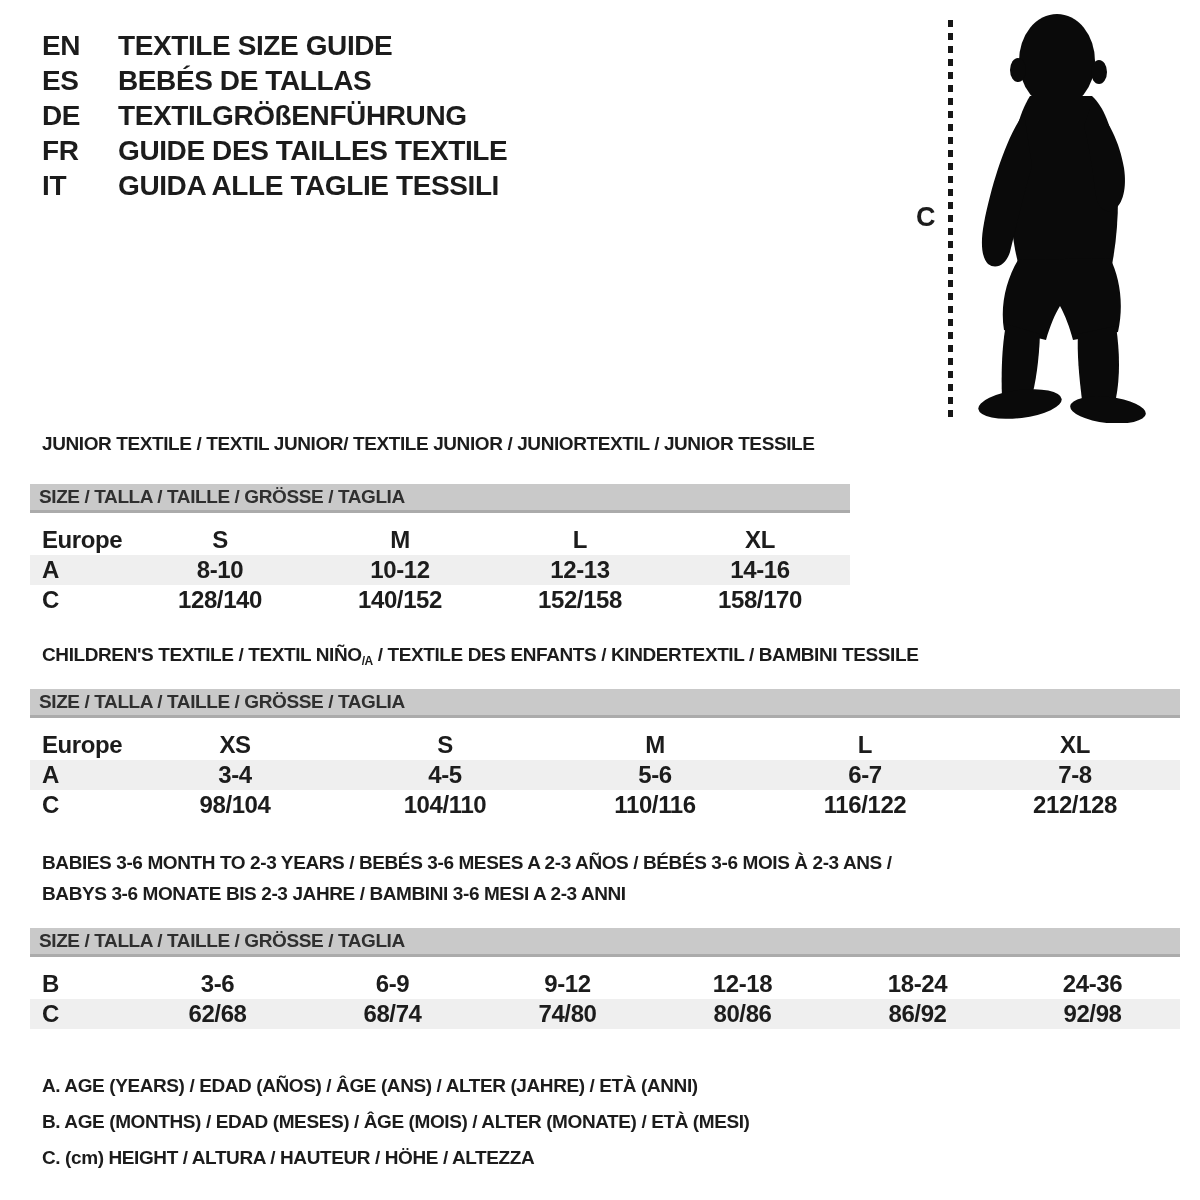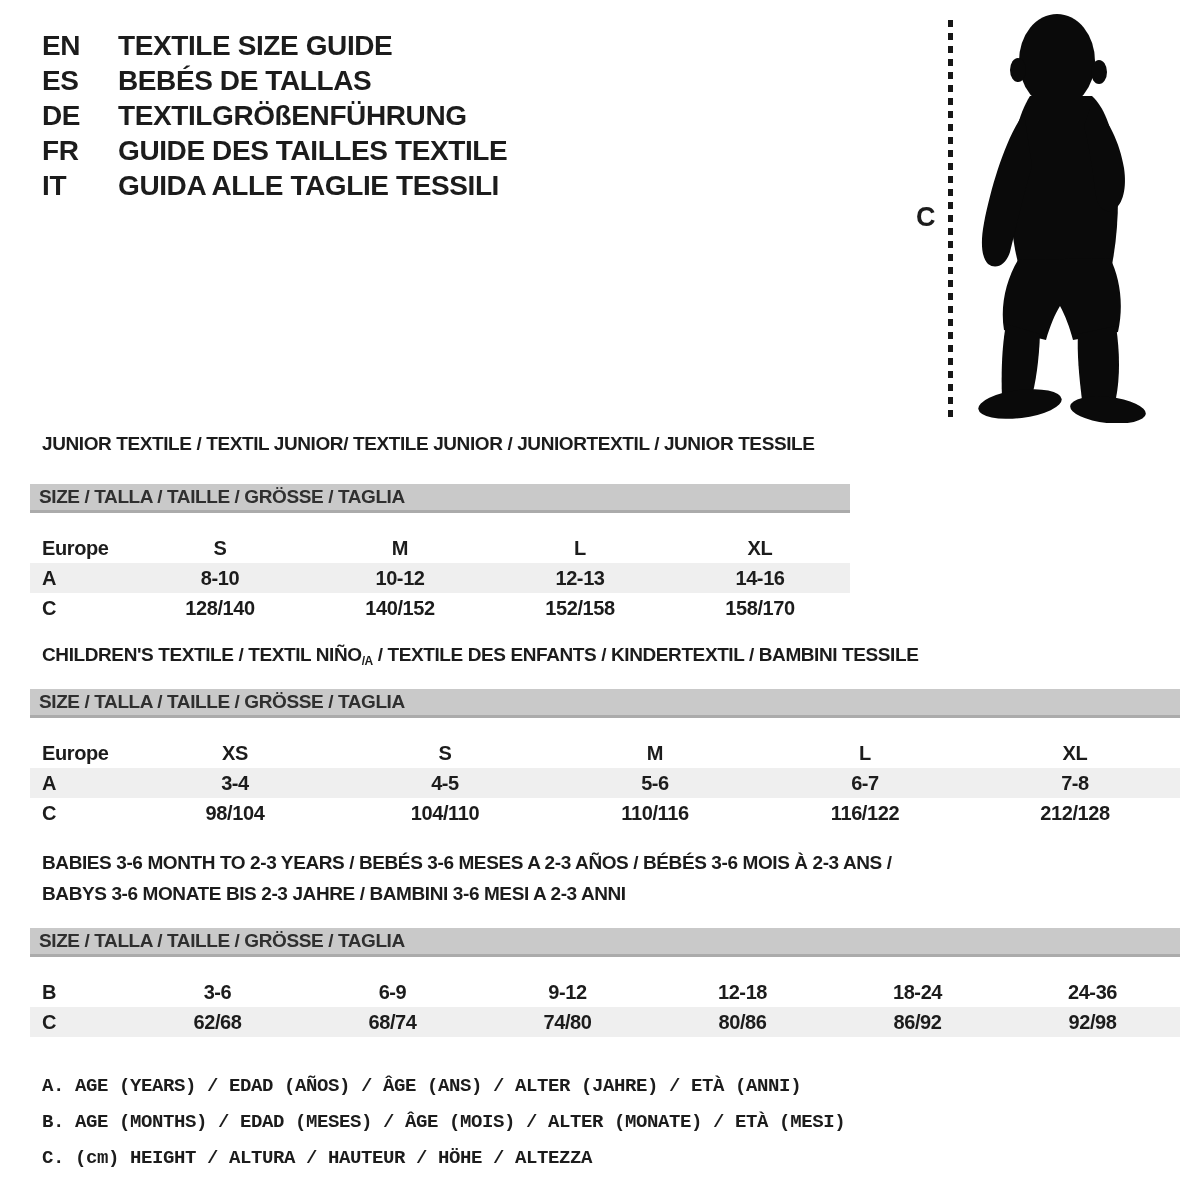"SIZE / TALLA / TAILLE" .size-bar { margin-bottom: 20px -> 12px }
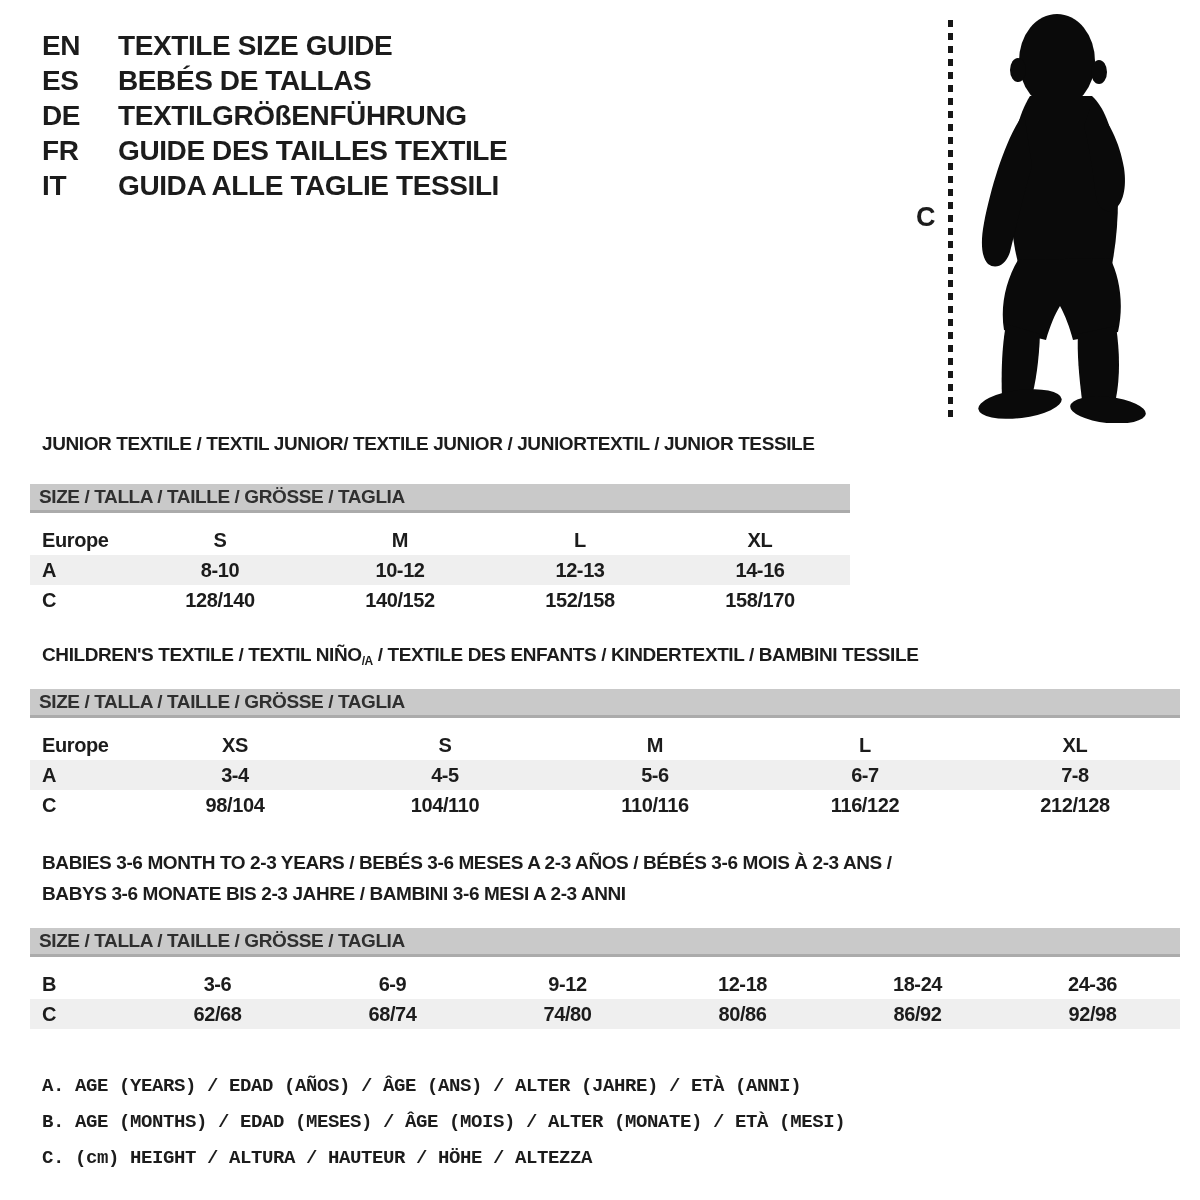"Europe" .t-row { font-size: 20px -> 24px }
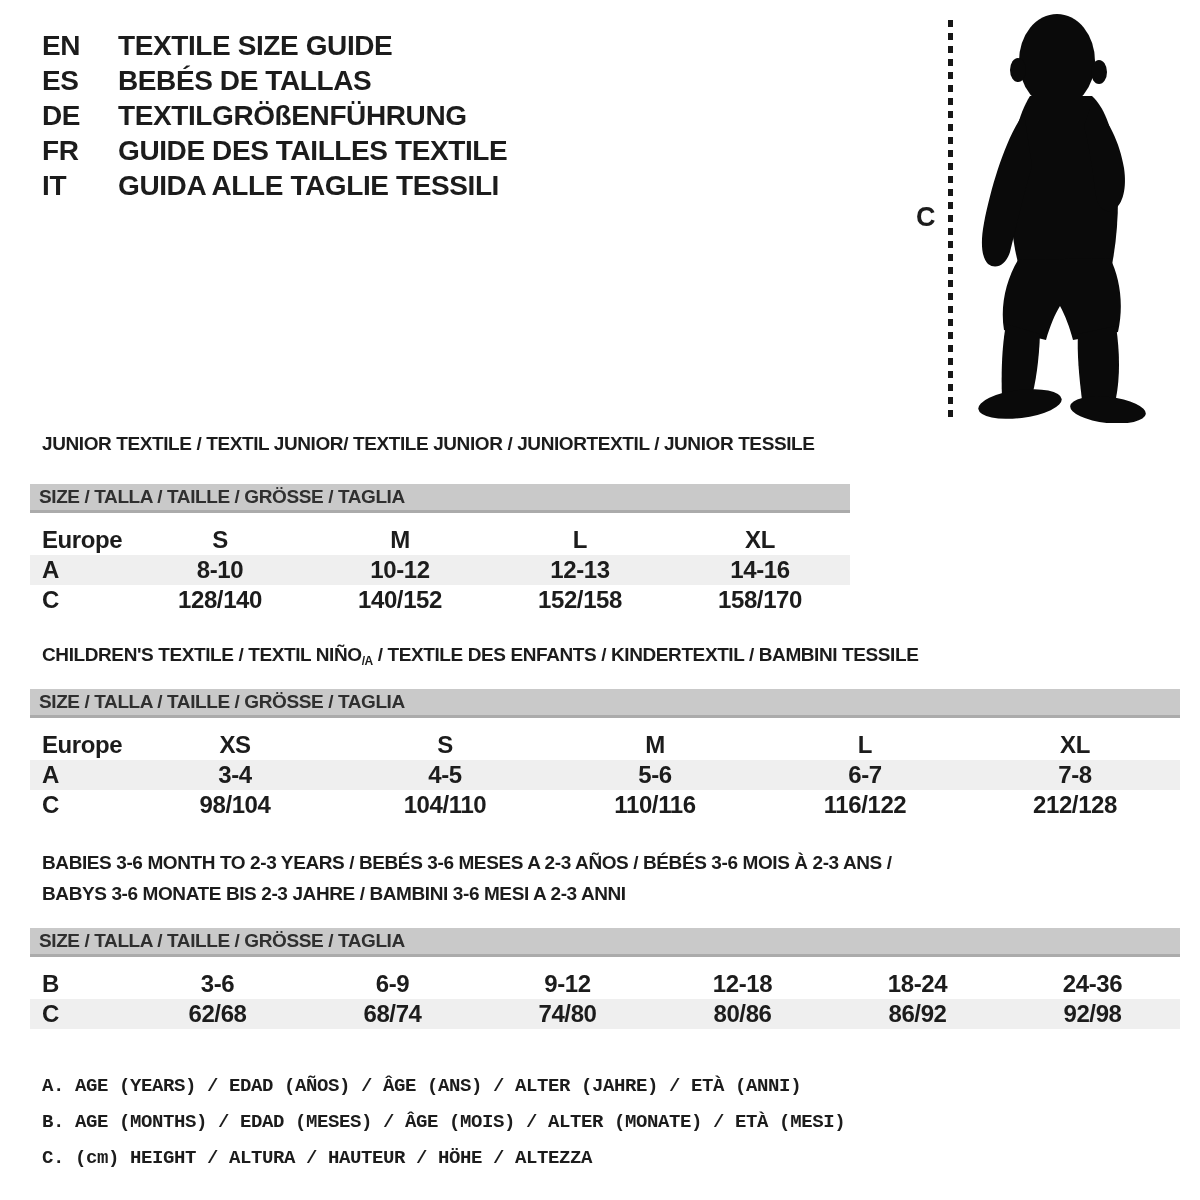"A. AGE (YEARS) / EDAD" .notes { font-family: Liberation Mono, monospace -> none }
